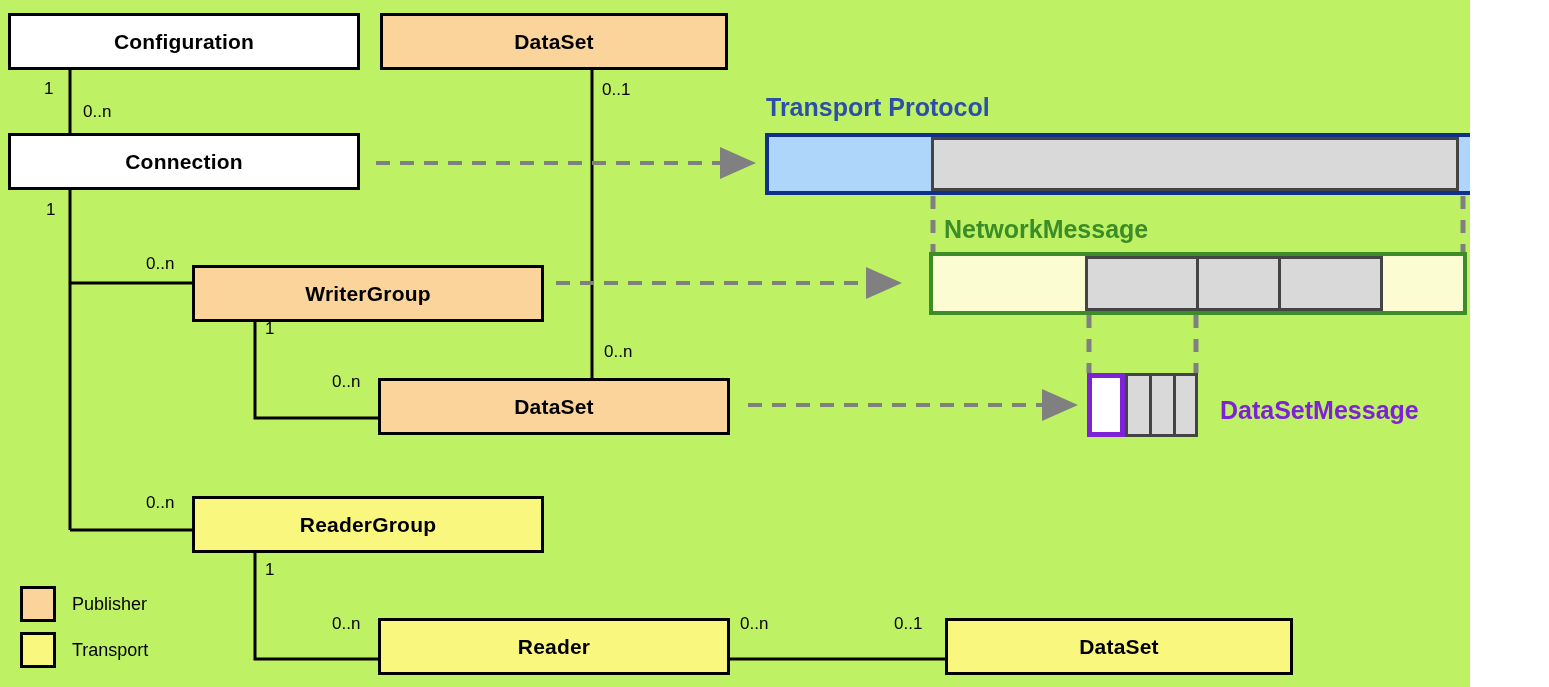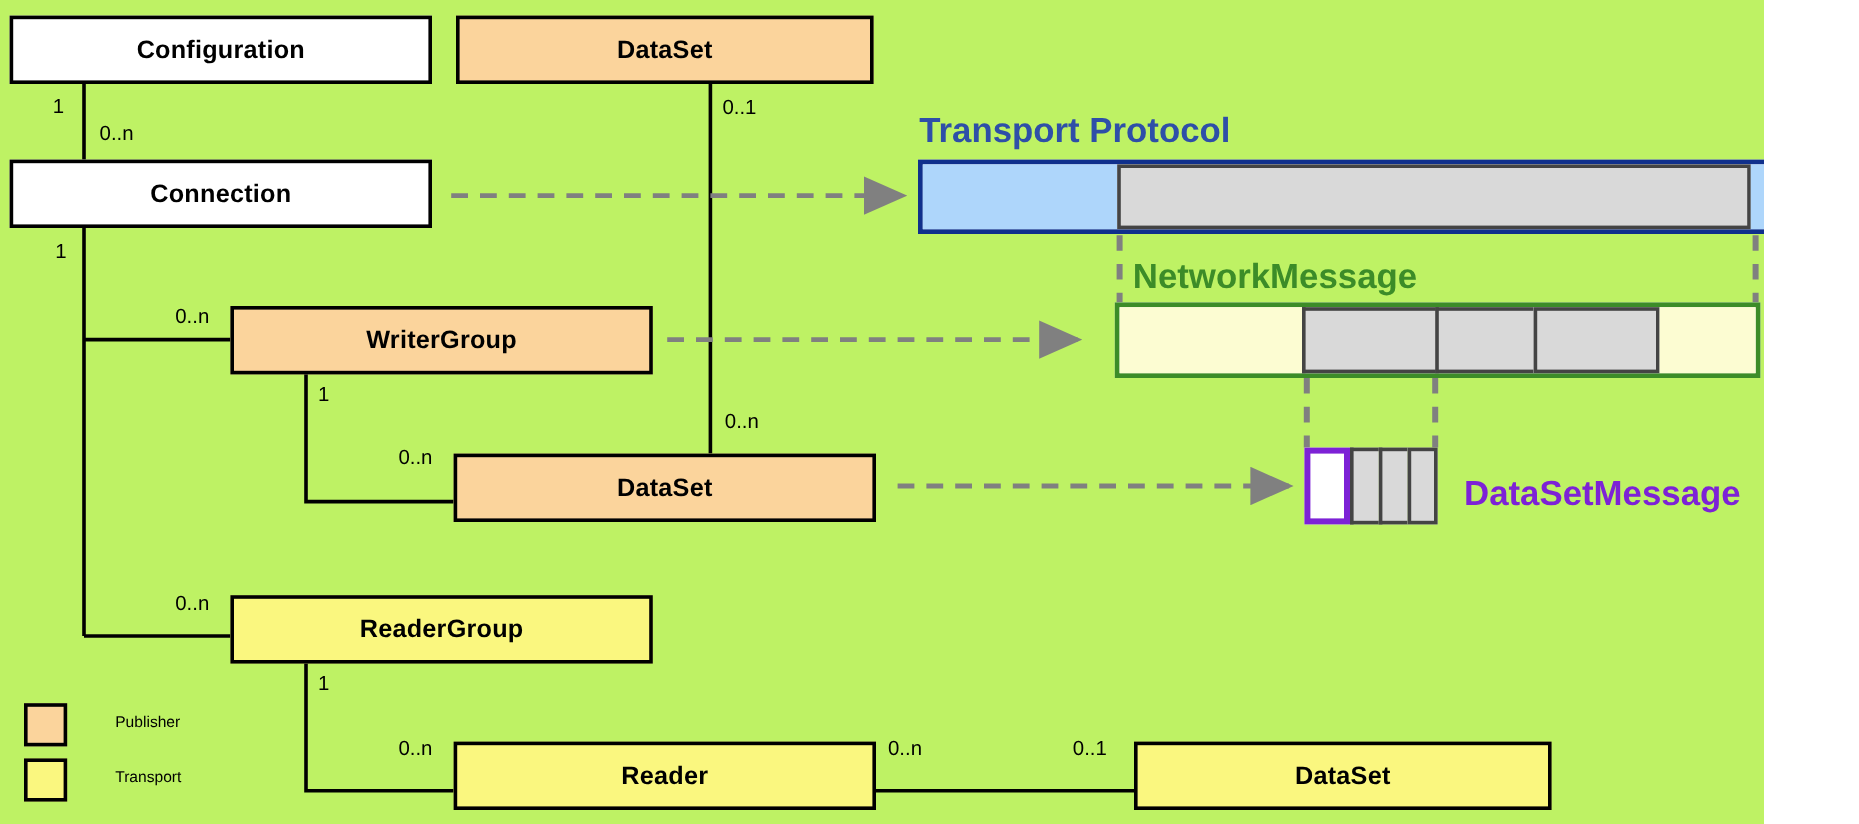"Transport Protocol" .section-title { font-size: 29px -> 25px }
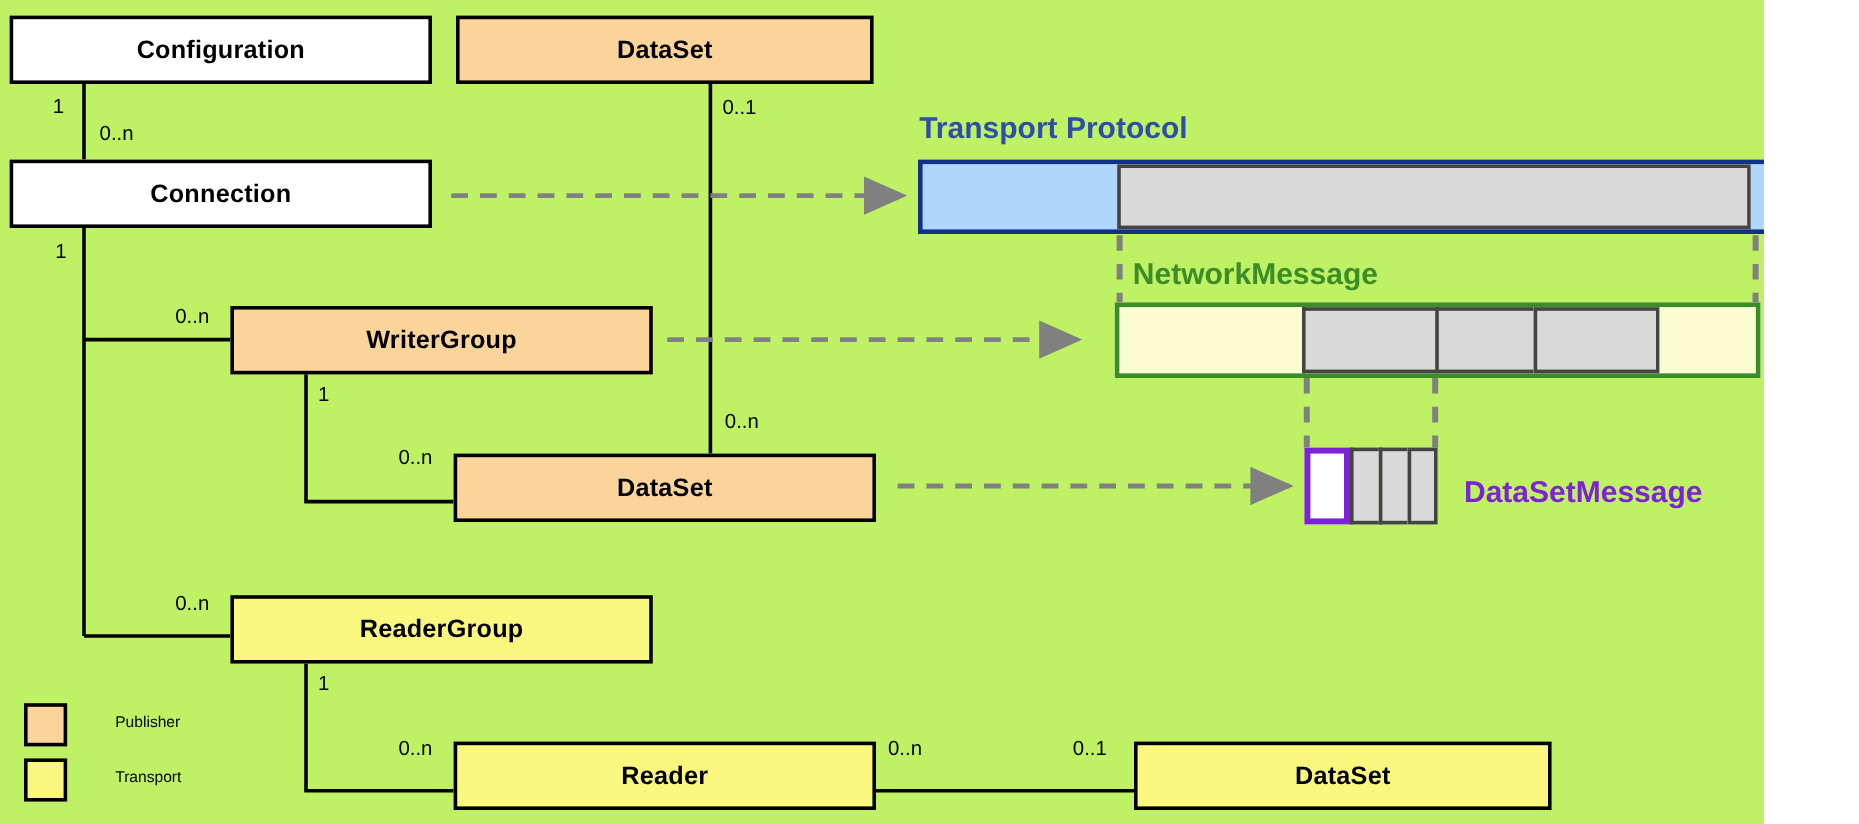"WriterGroup" div.uml-box { top: 255px -> 265px }
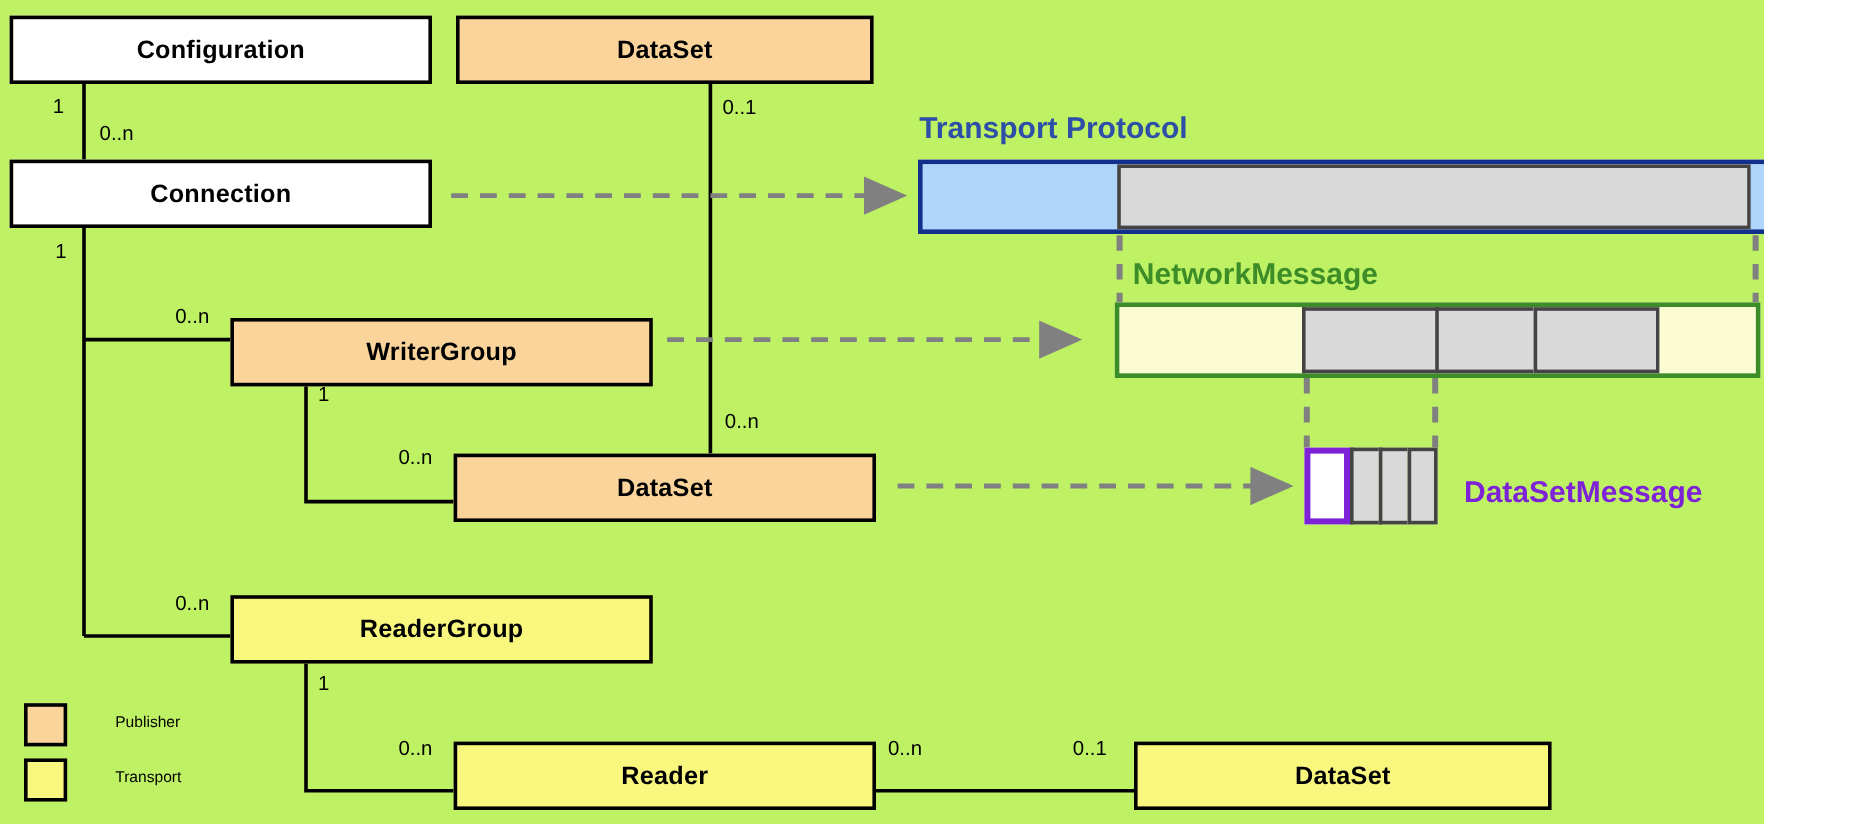"Publisher" .legend-label { font-size: 13px -> 18px; margin-left: 24px -> none }
